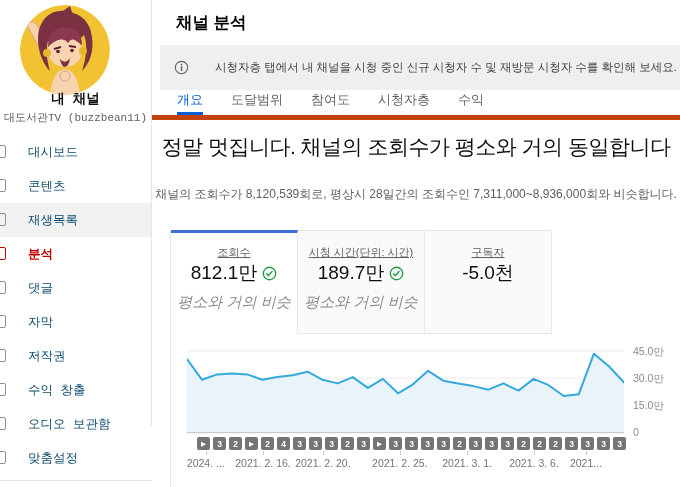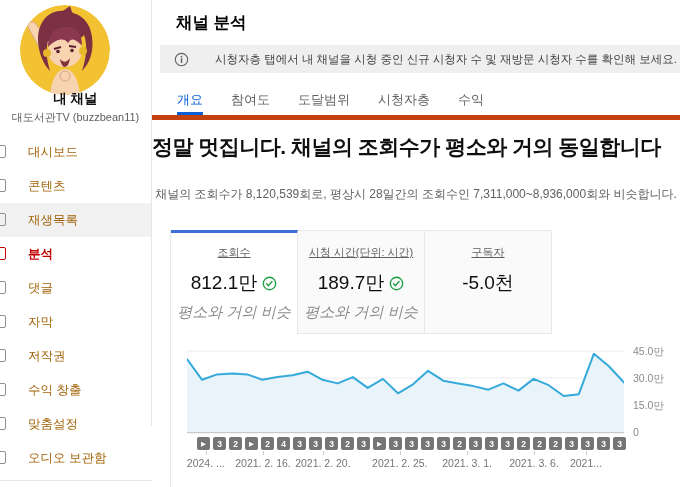"시청자층 탭에서 내 채널을 시청" .banner { height: 28px -> 45px }
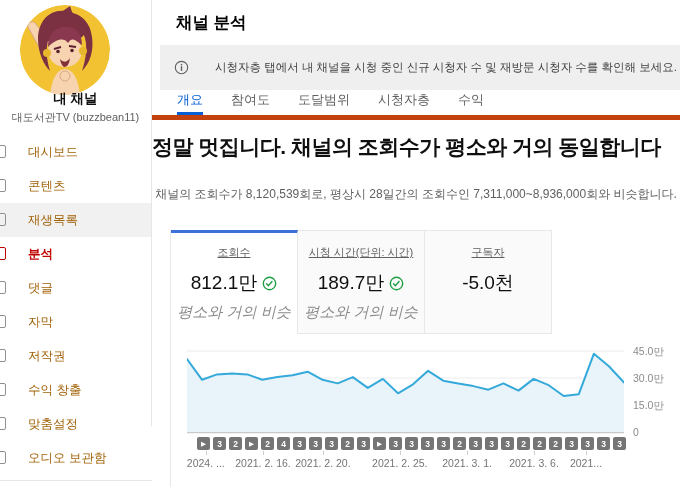"내 채널" .sidebar { font-family: none -> Liberation Mono, monospace }
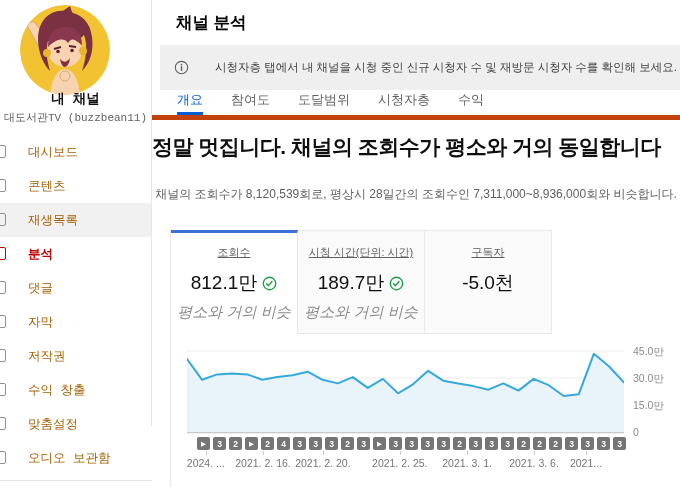"참여도" div.tab { order: before "도달범위" -> after "도달범위" }
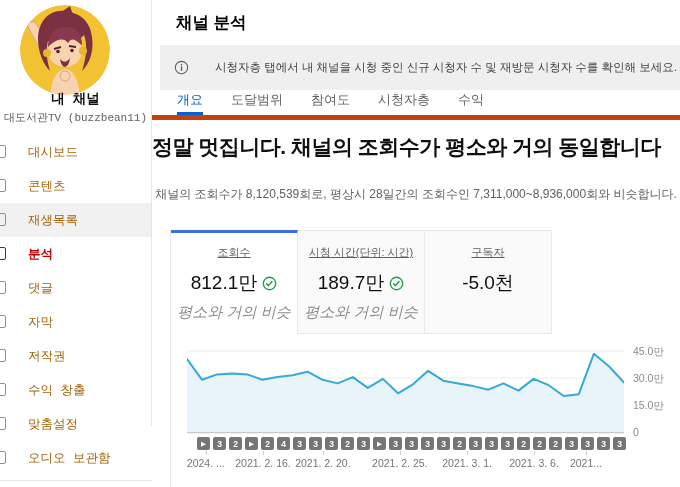"대시보드" .menu-item { color: #a16207 -> #0c4a6e }
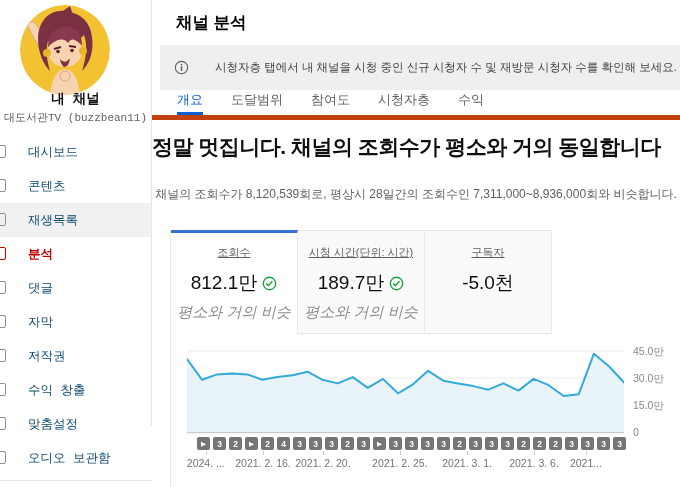"정말 멋집니다. 채널의 조회수가 평소와" .headline { font-weight: 700 -> 400; text-align: left -> center }
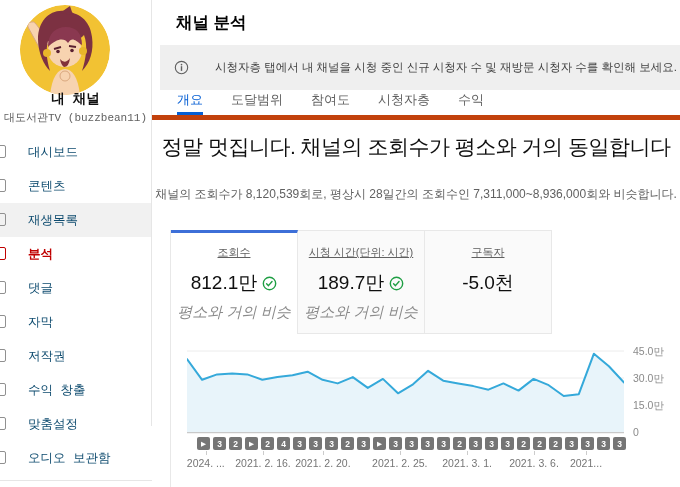"812.1만" .stat-value { margin-top: 10px -> 0 }
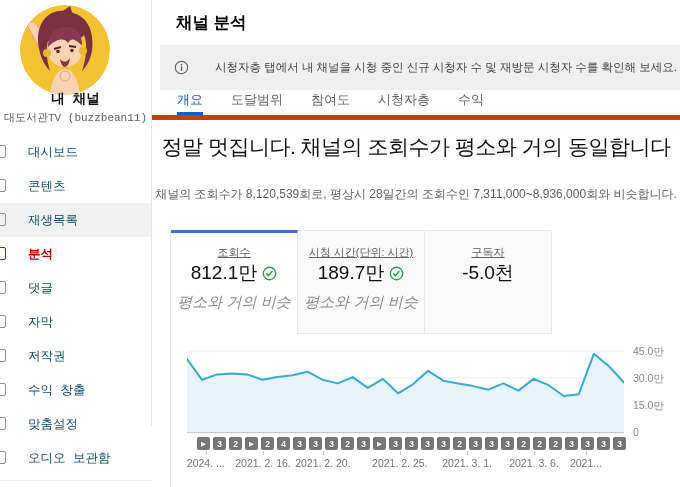"맞춤설정" div.menu-item { order: before "오디오 보관함" -> after "오디오 보관함" }
